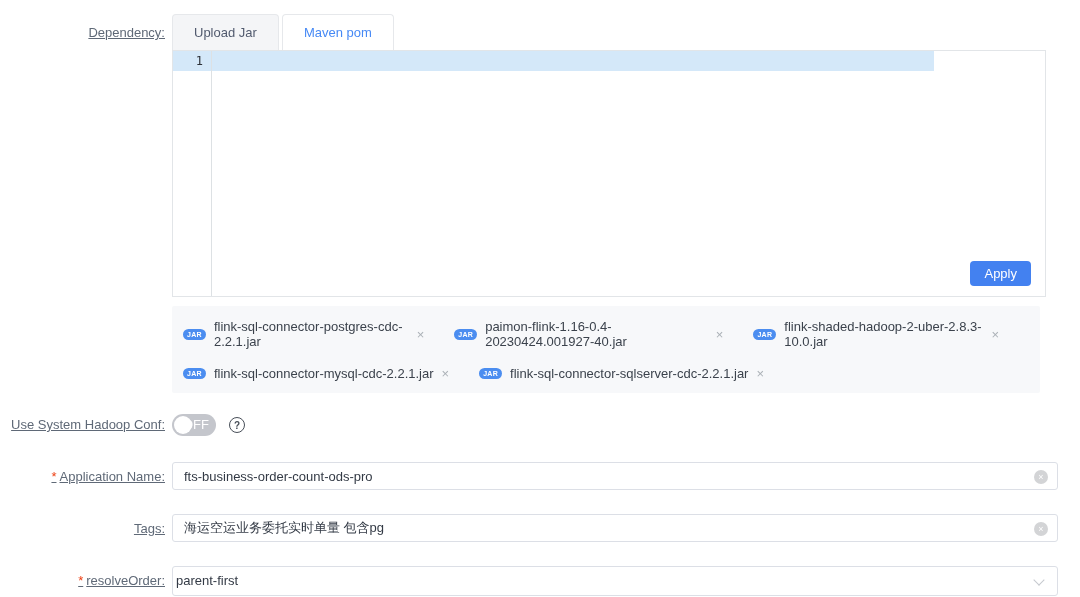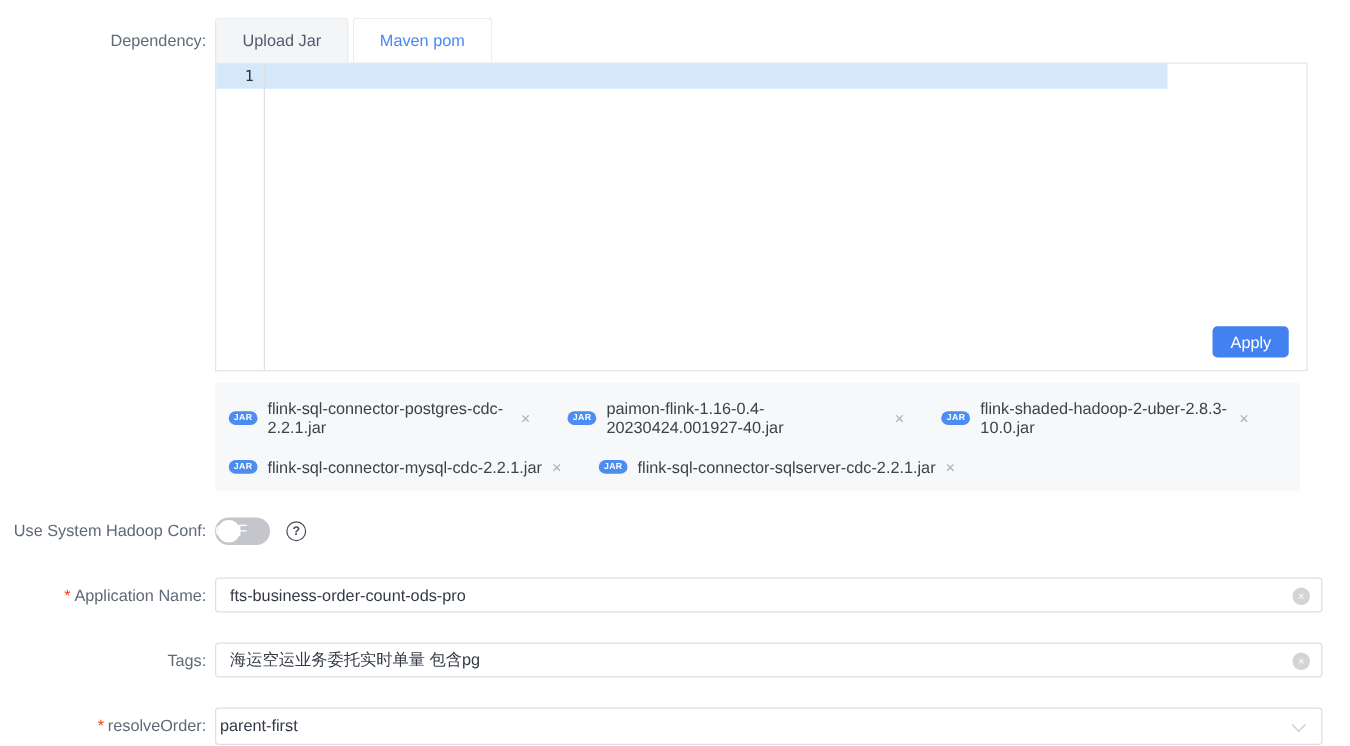"Dependency:" .label-col { text-decoration: none -> underline }
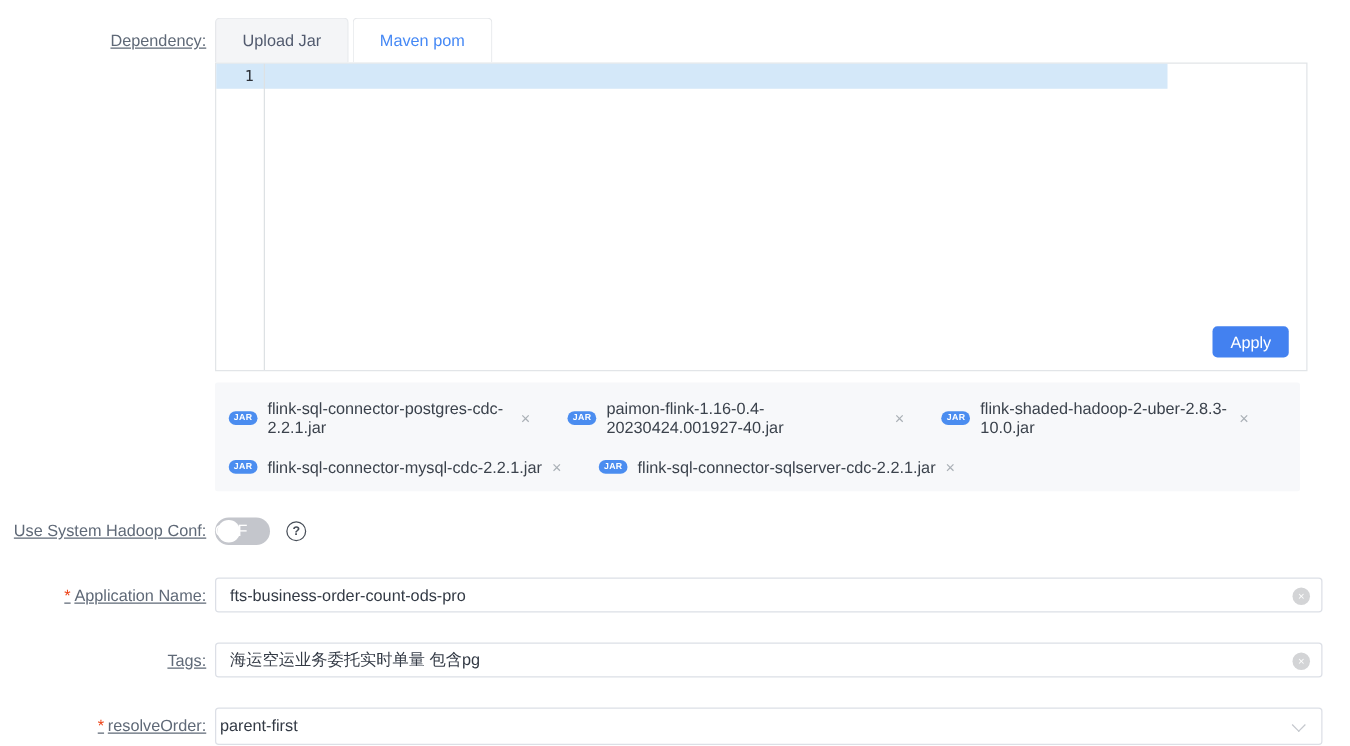"OFF" .toggle .toggle-text { right: 18px -> 7px }
